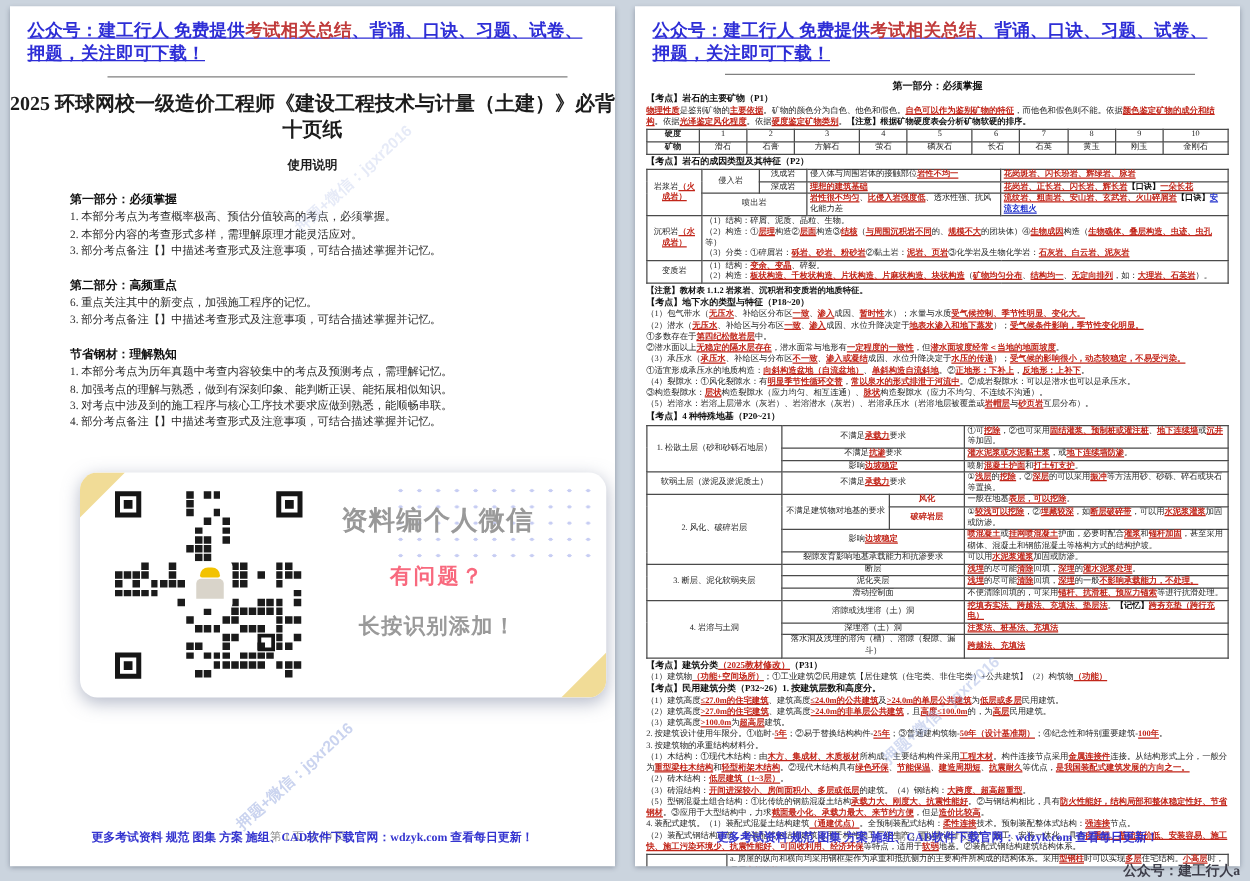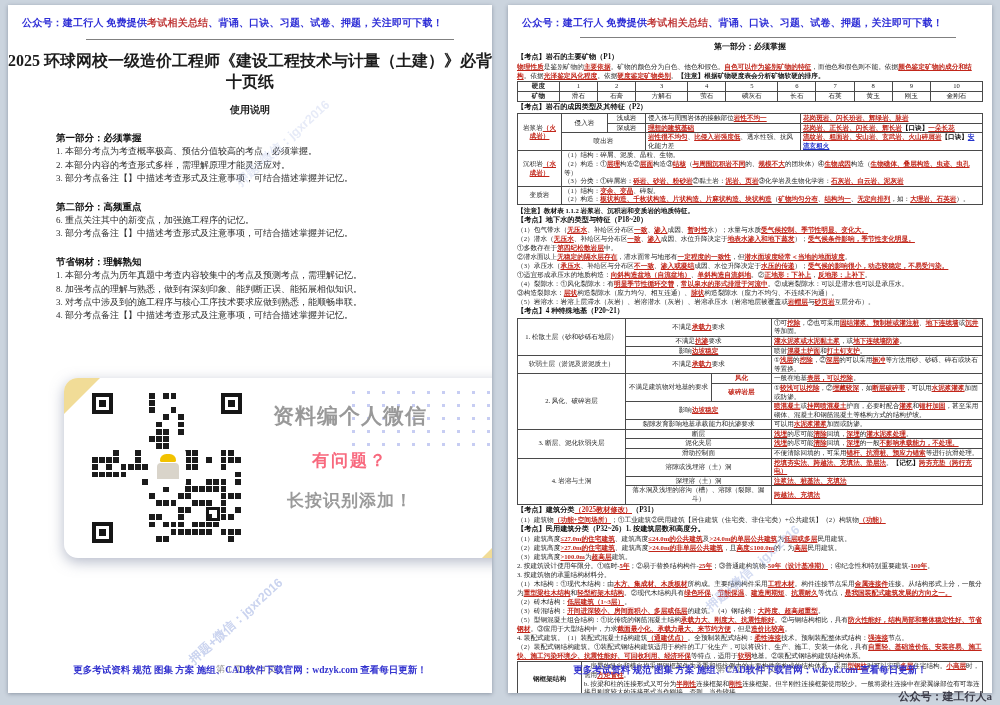"公众号：建工行人" .hdr { font-size: 10px -> 14px; text-decoration: none -> underline }
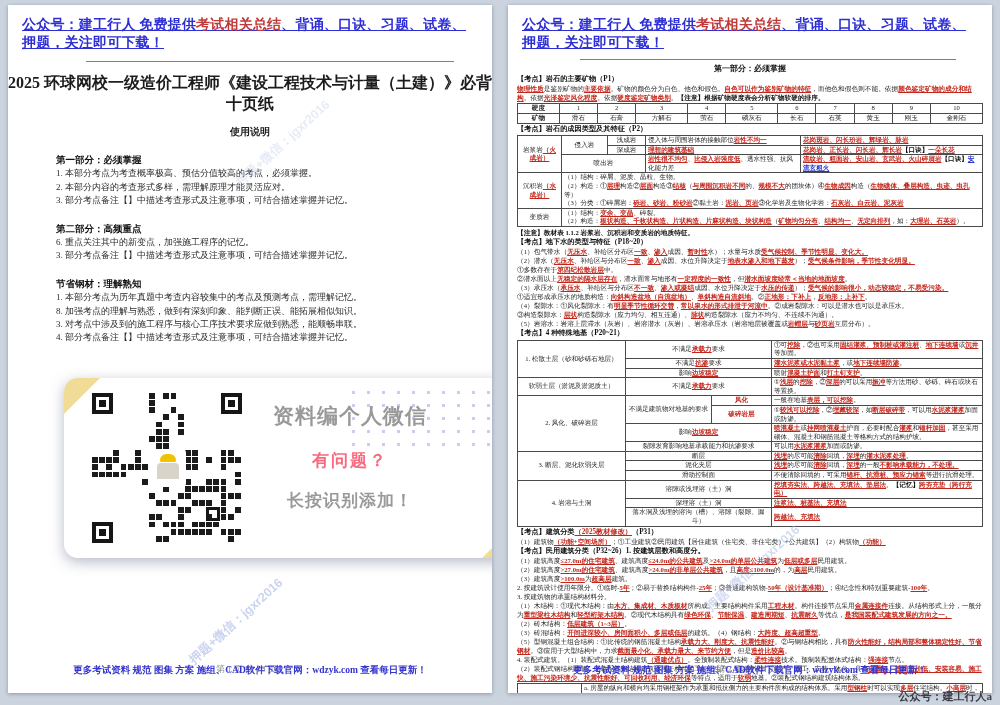"资料编个人微信" .qr-card { width: 454px -> 421px }
